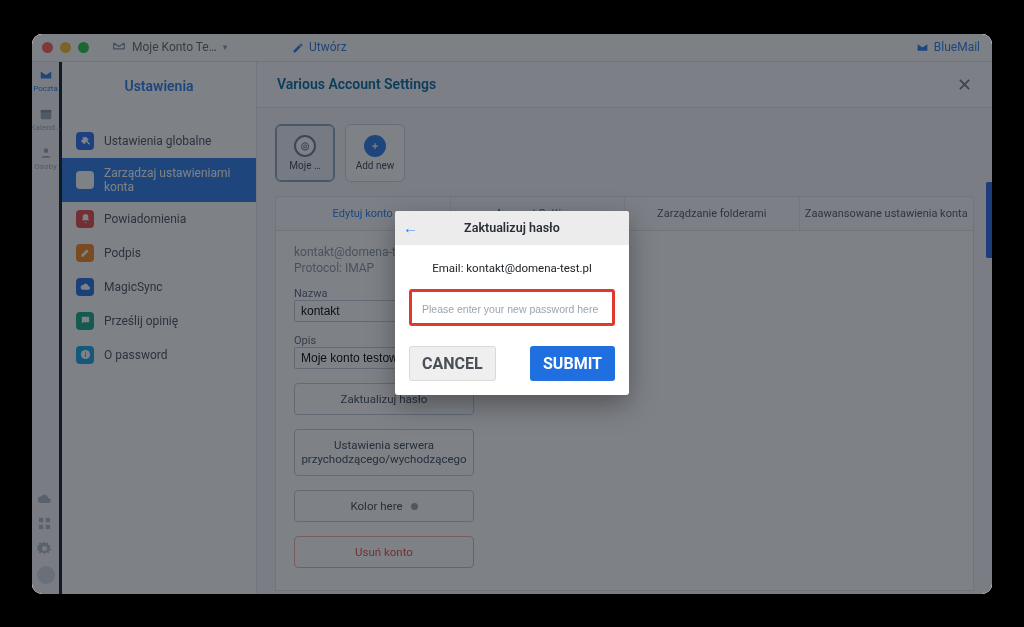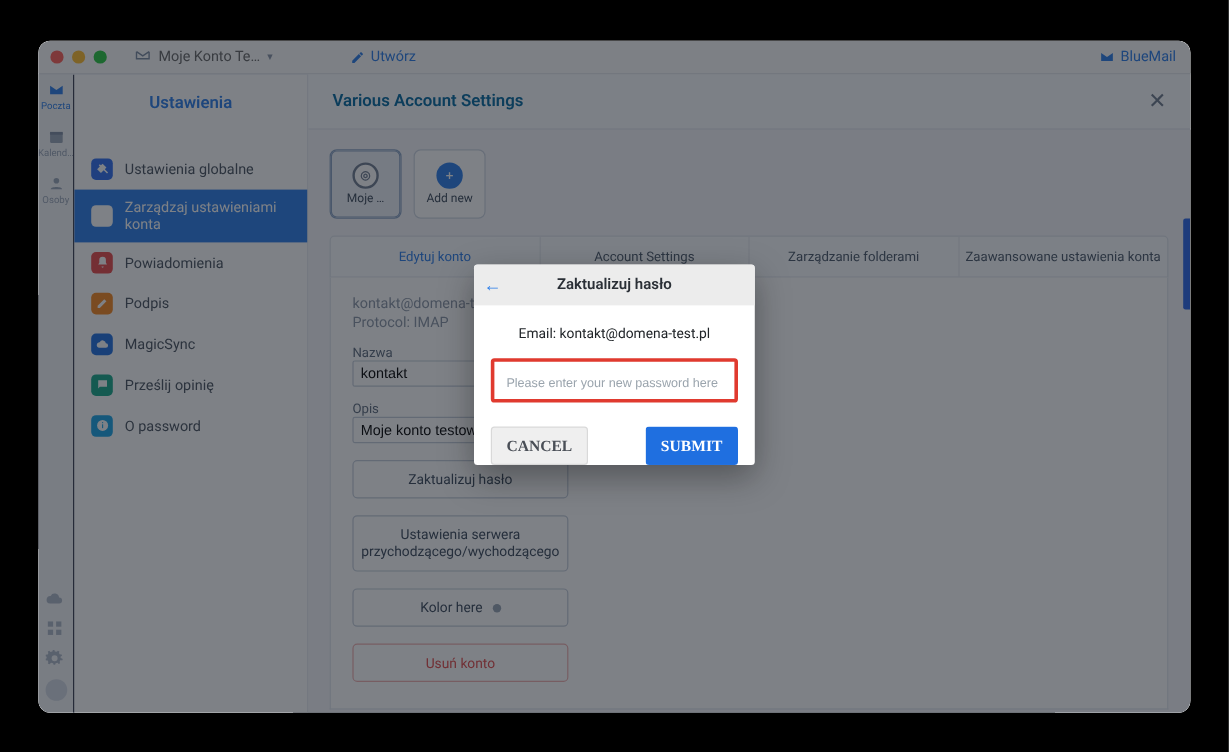"Poczta" .leftstrip { border-right: 1px solid #0f172a -> 3px solid #0f172a }
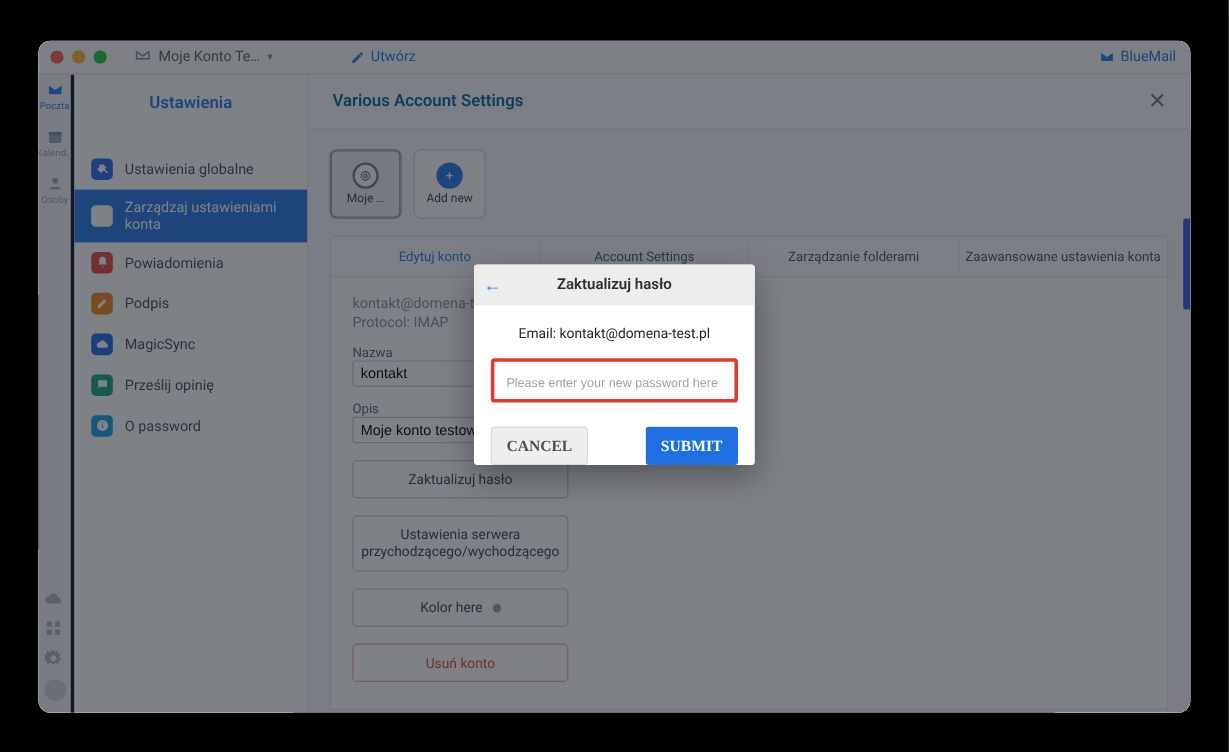"Email: kontakt@domena-test.pl" .modal-body { padding: 16px 14px 0 -> 16px 14px 14px }
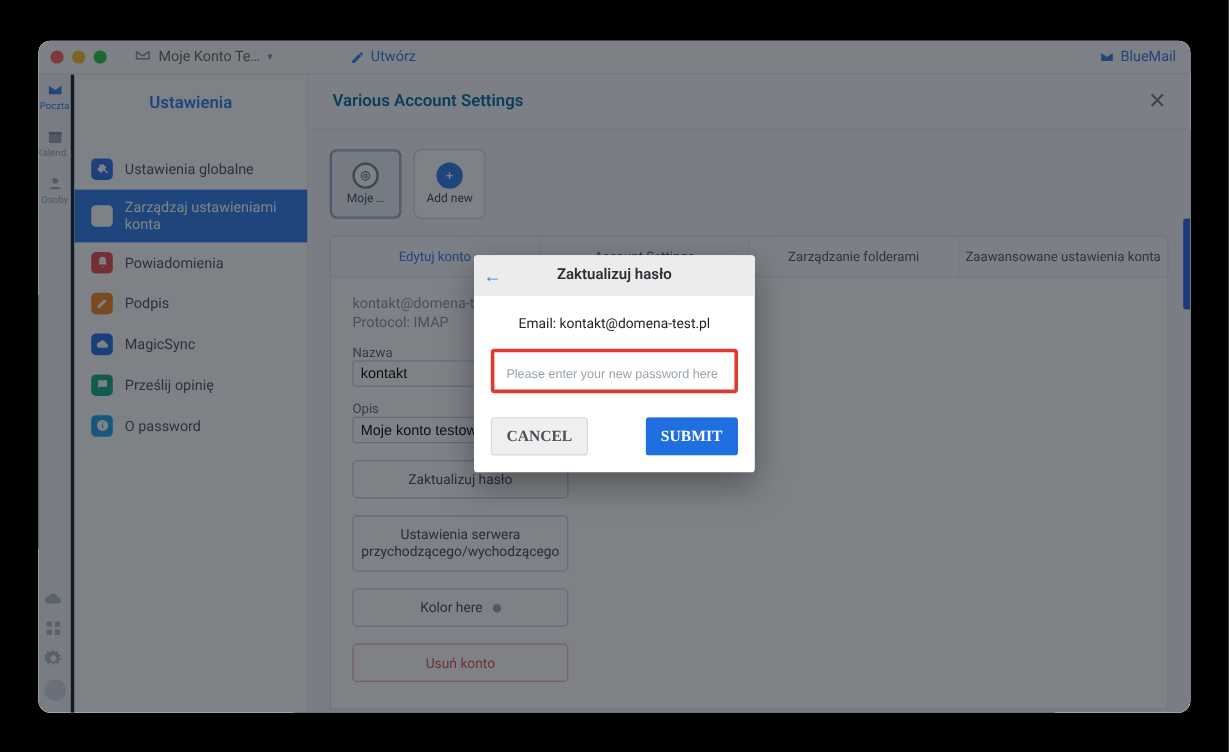"CANCEL" .btn { font-family: Liberation Serif, serif -> none; font-size: 13px -> 16px }
